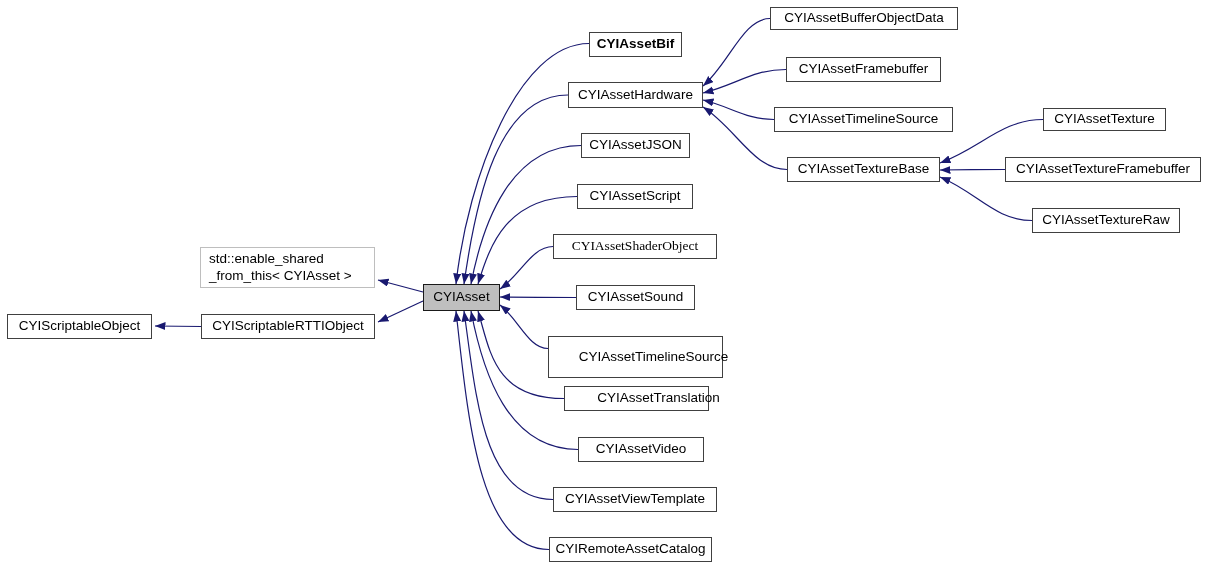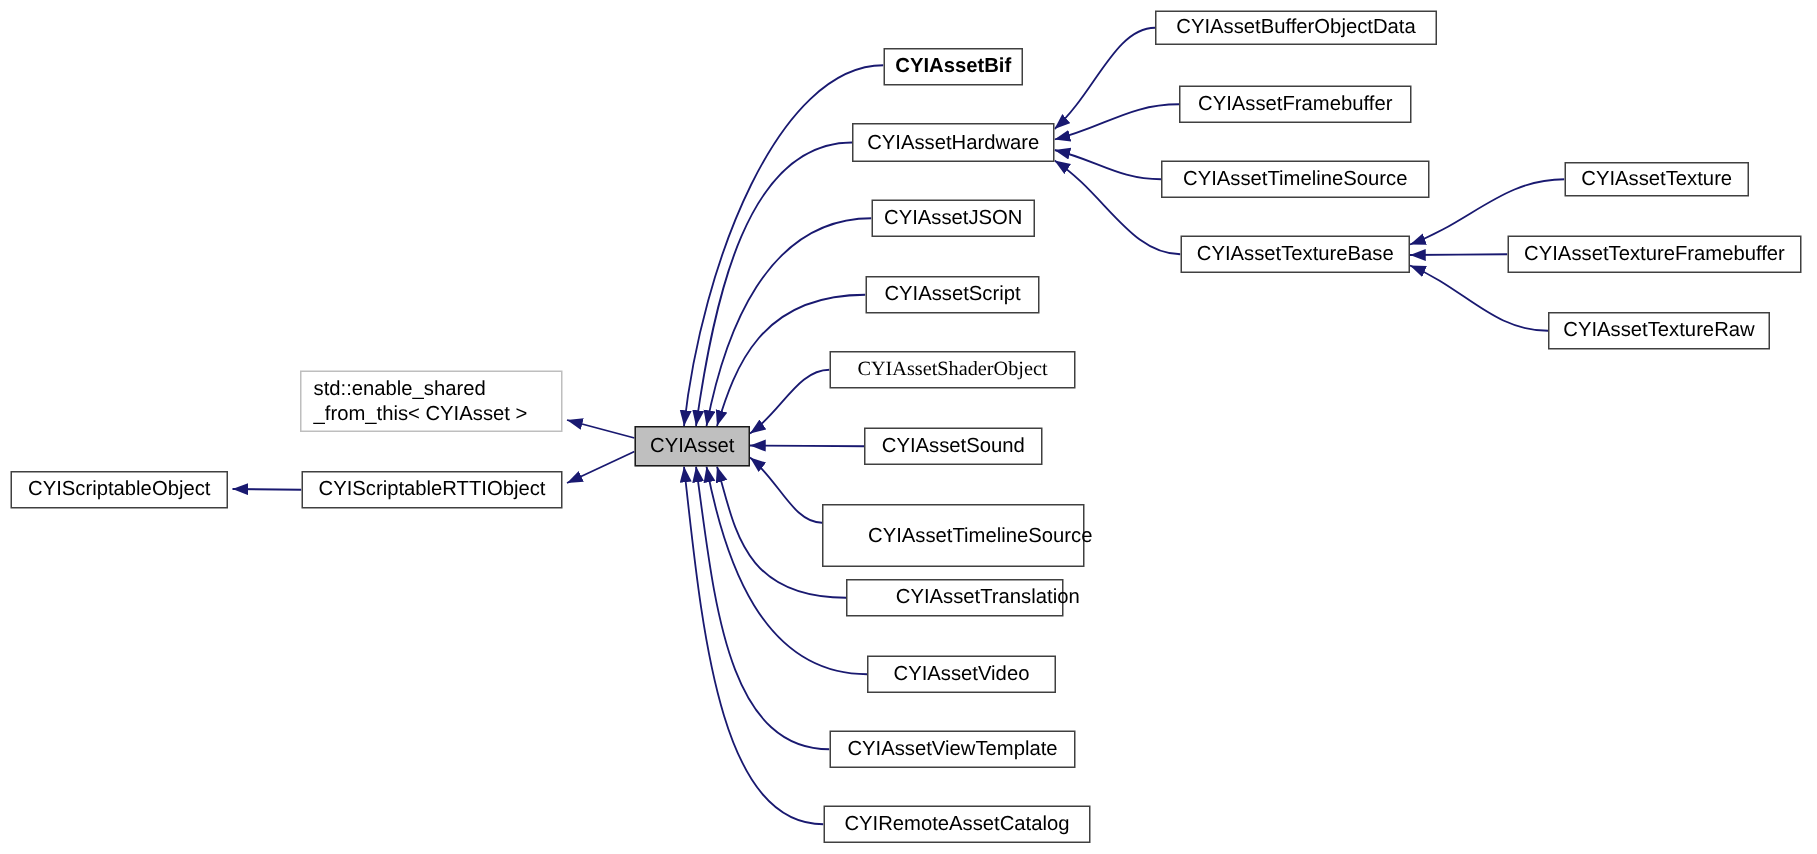"CYIRemoteAssetCatalog" div.node { width: 178px -> 163px }
